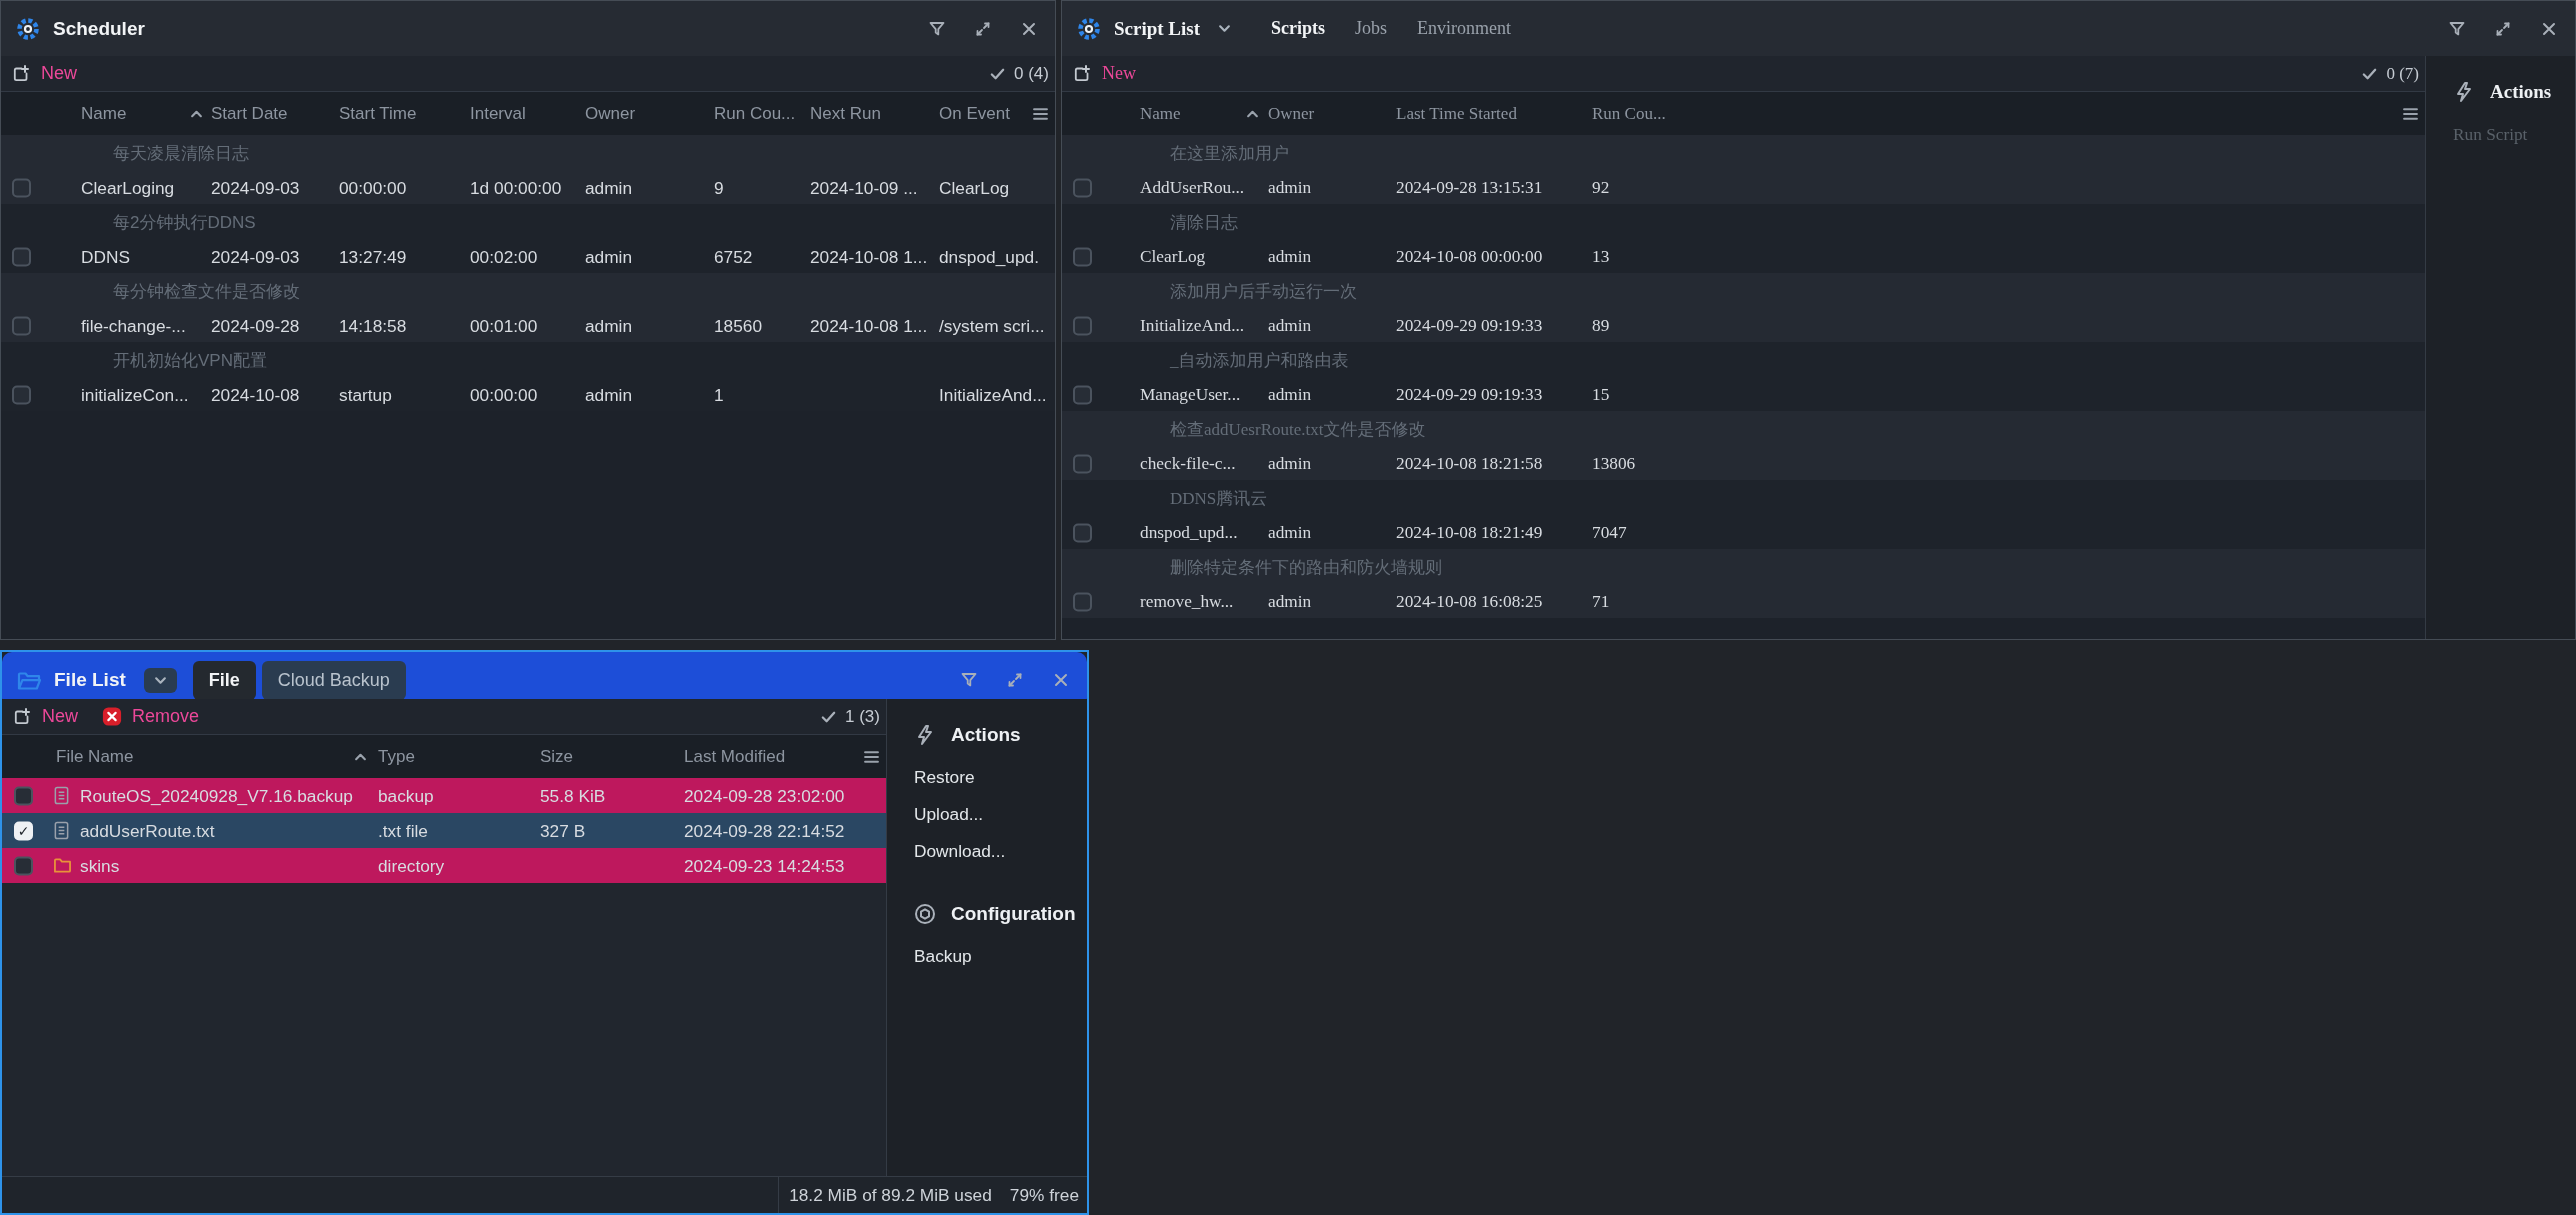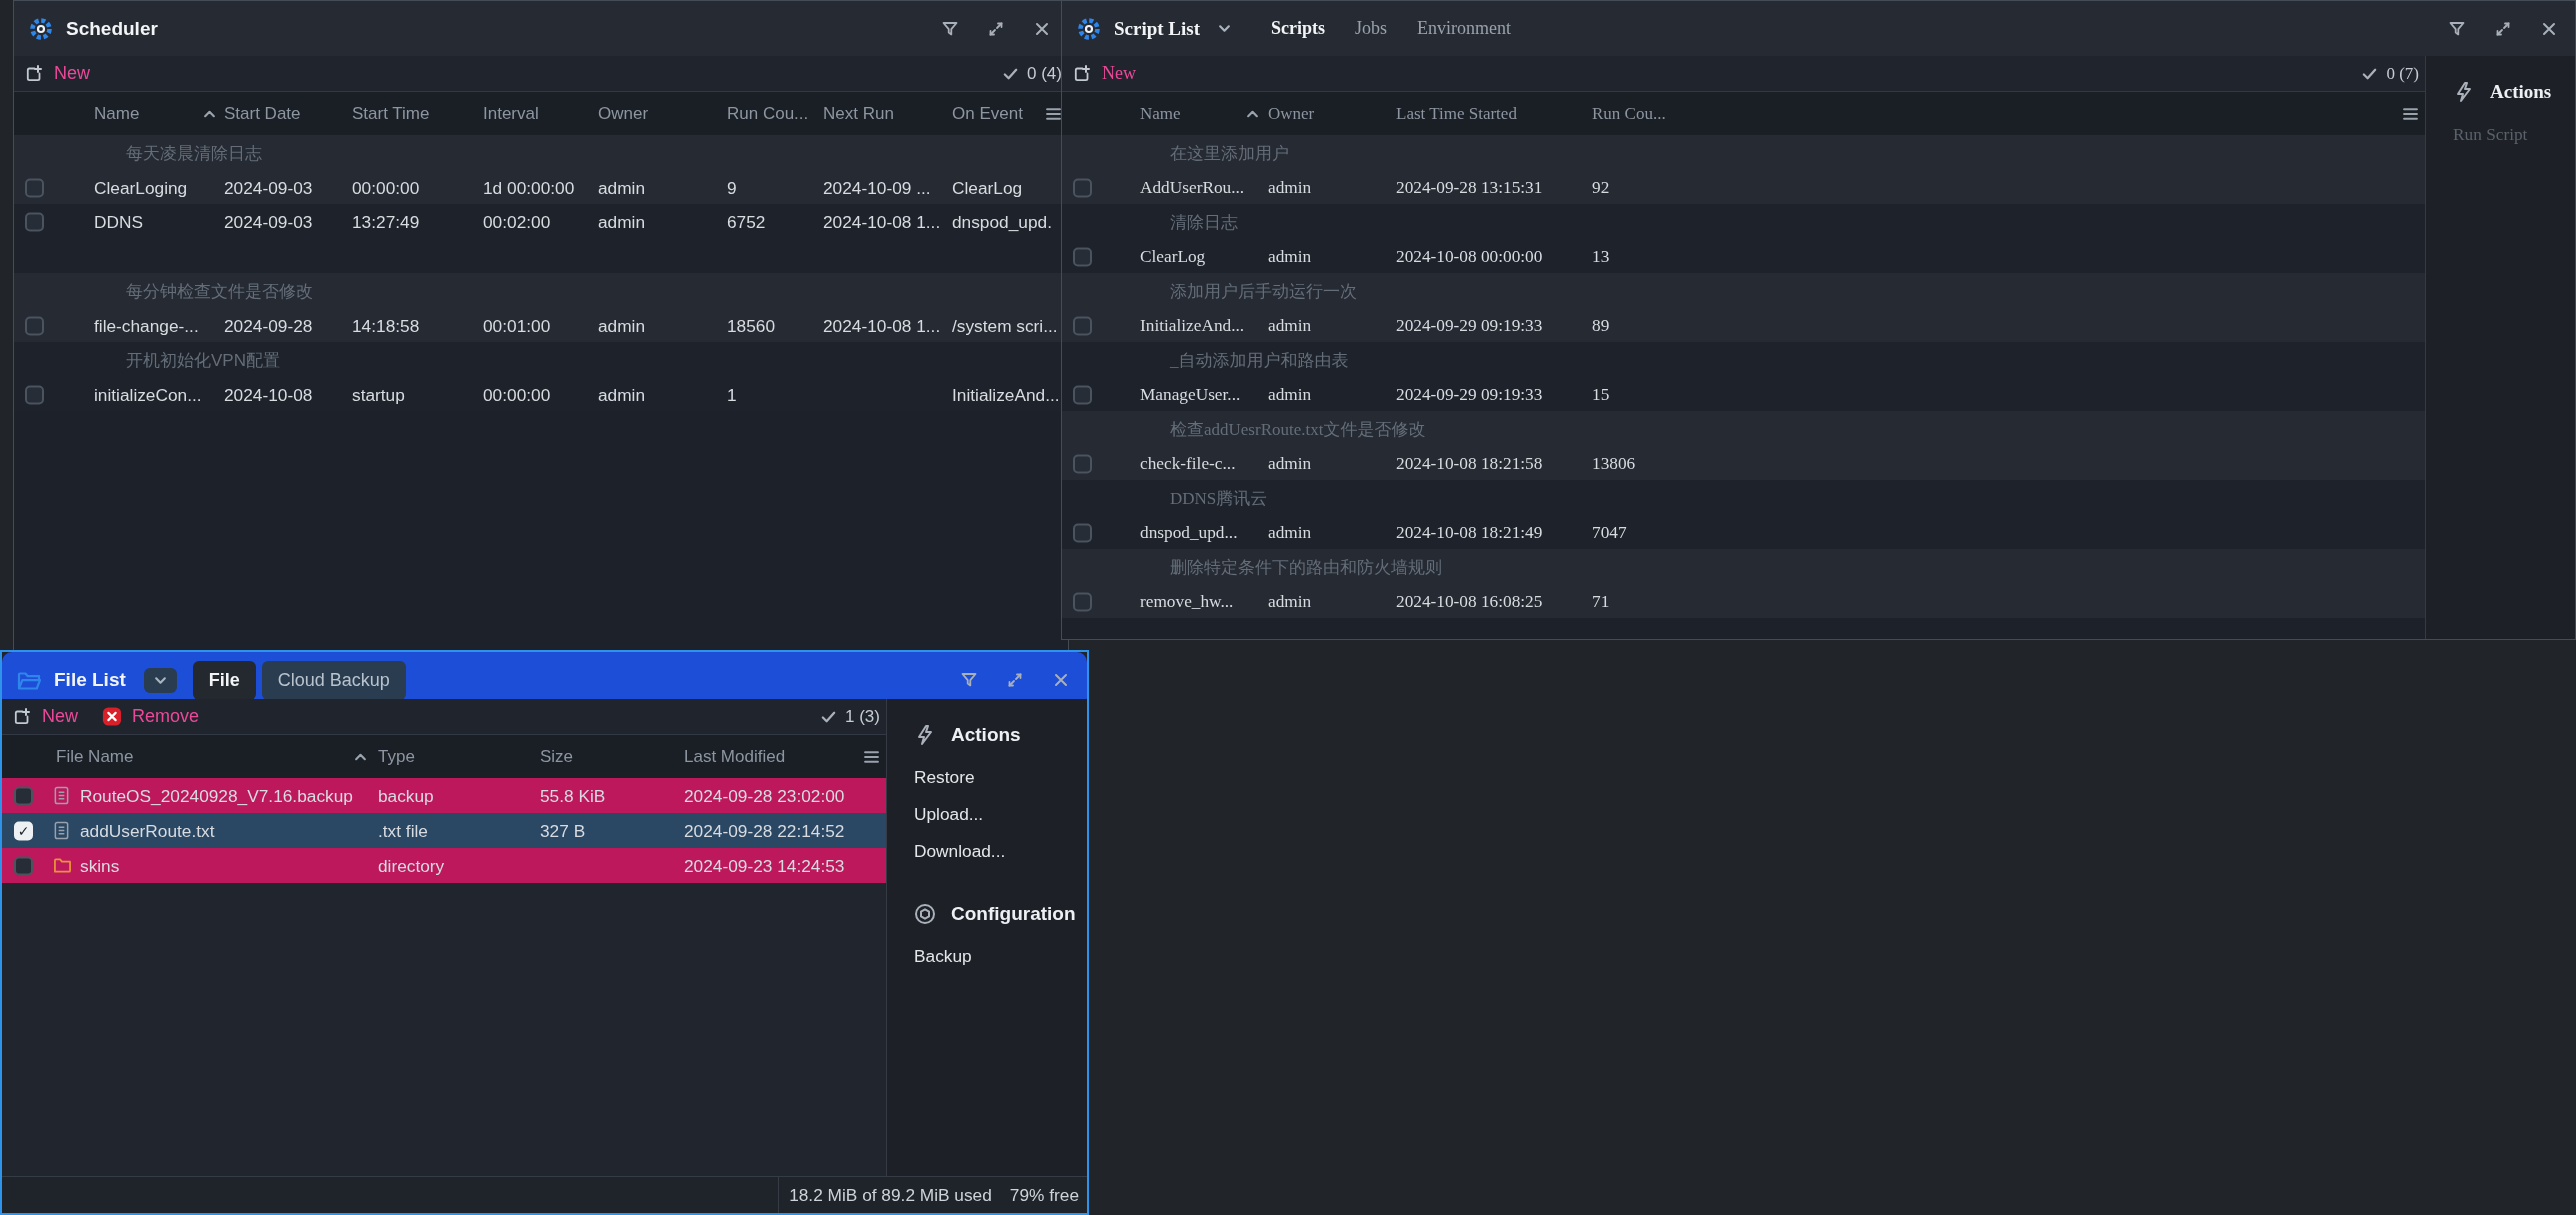"Scheduler" section.window { height: 812px -> 640px; left: 13px -> 0 }
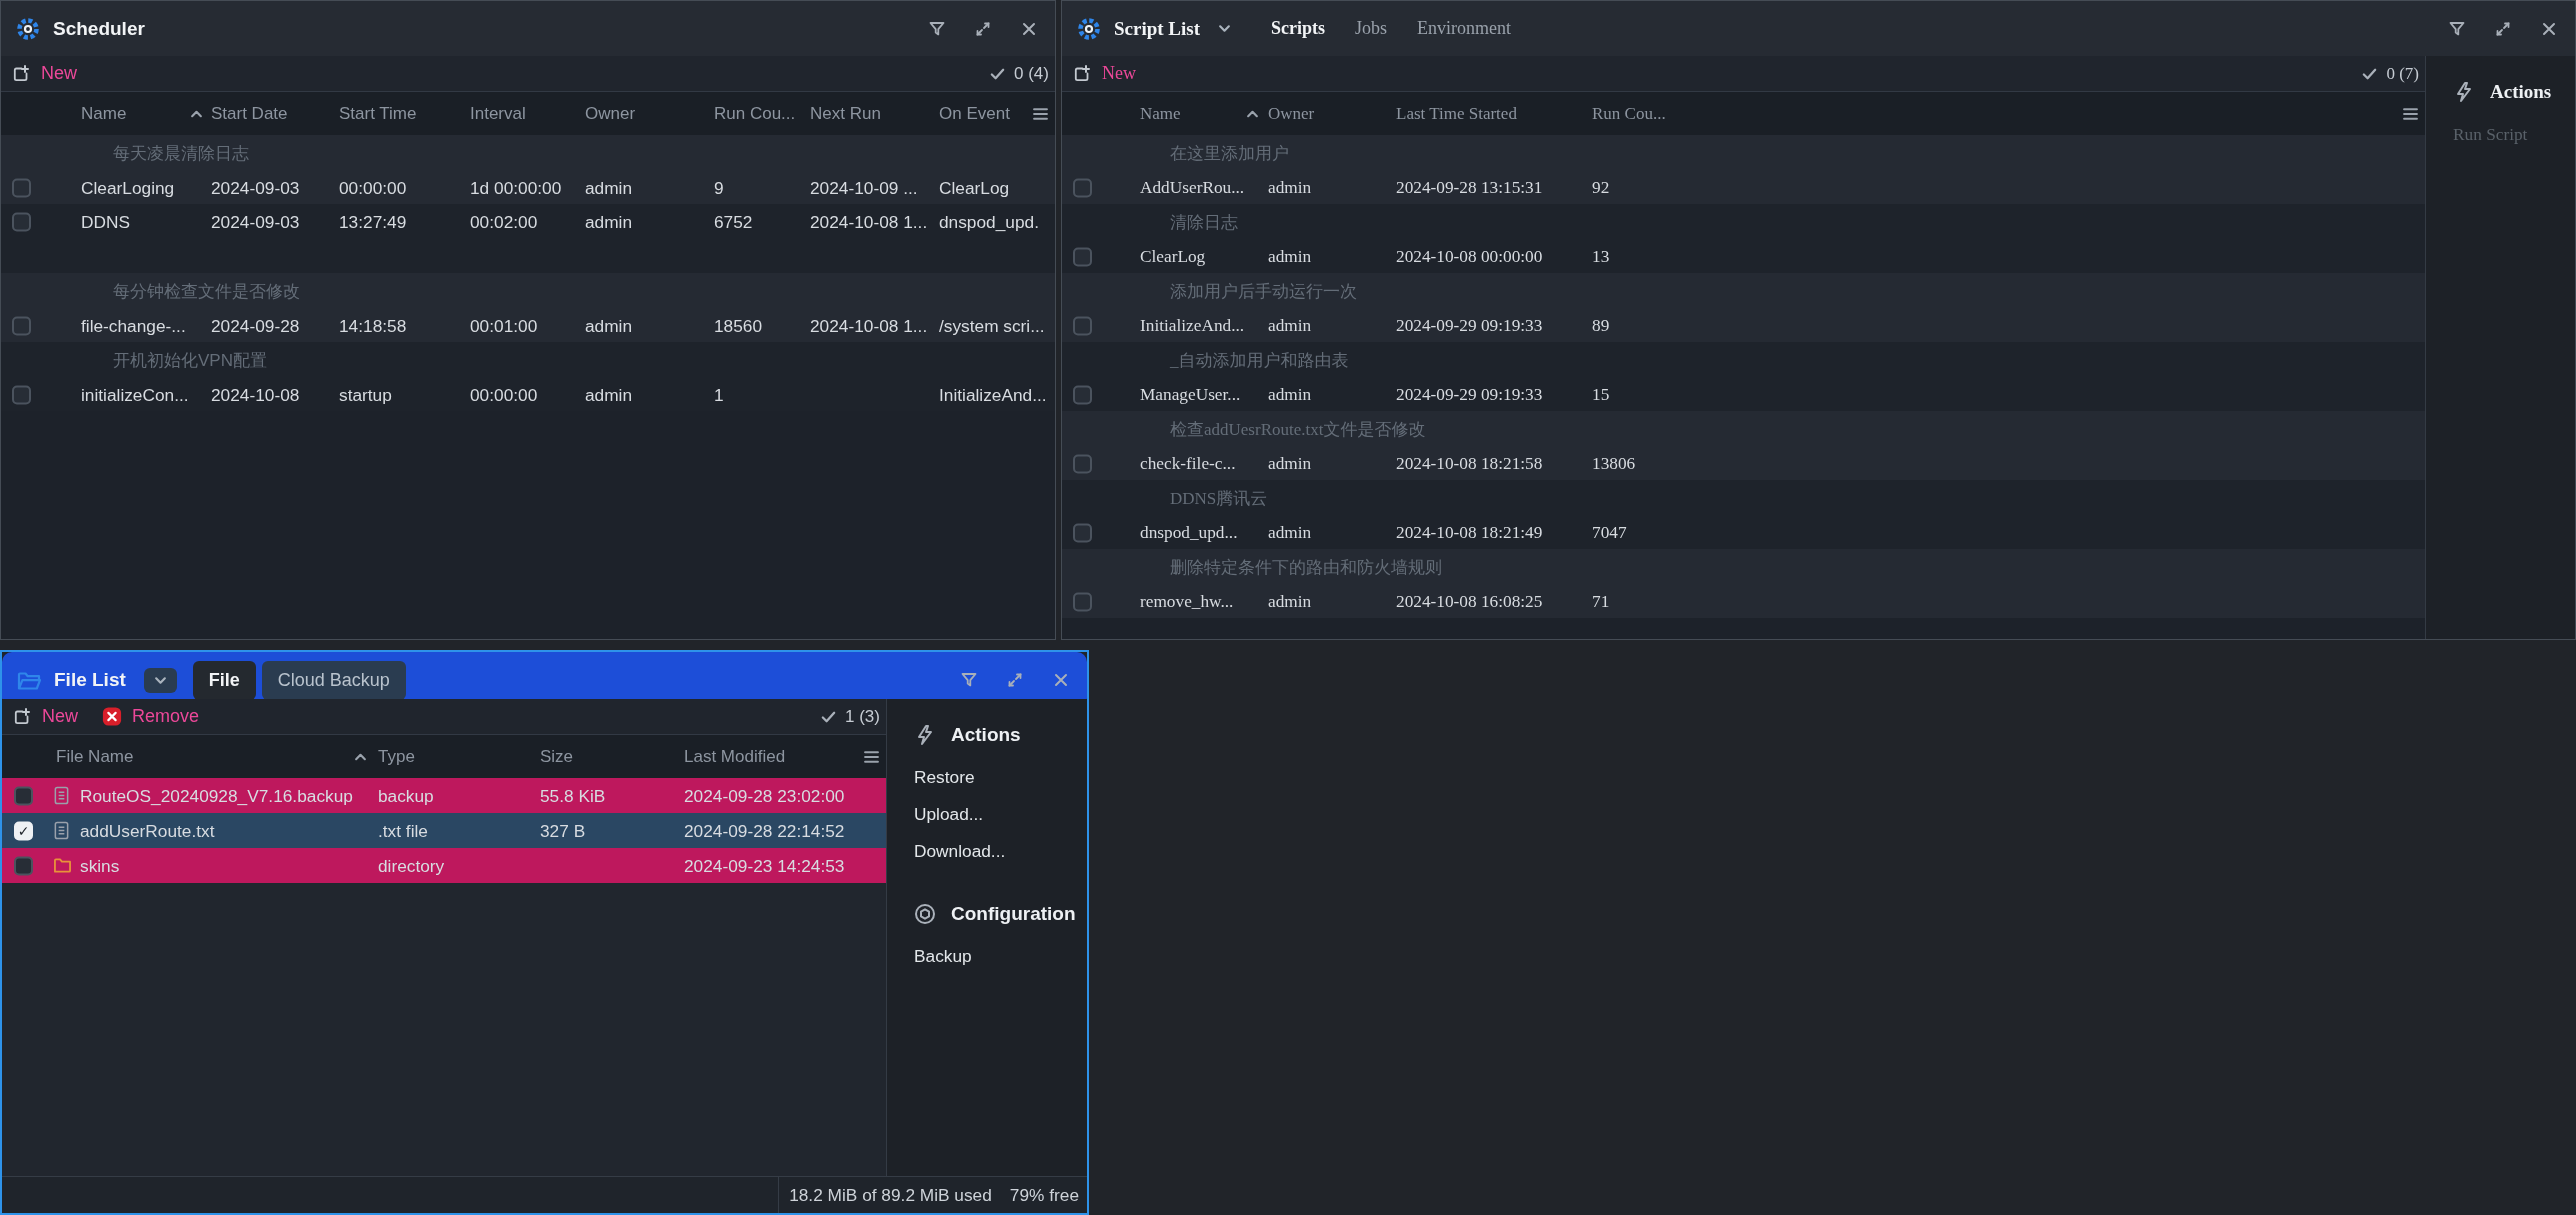"每2分钟执行DDNS" div.trow { html: none -> <div> <span>每2分钟执行DDNS</span> </div> }
